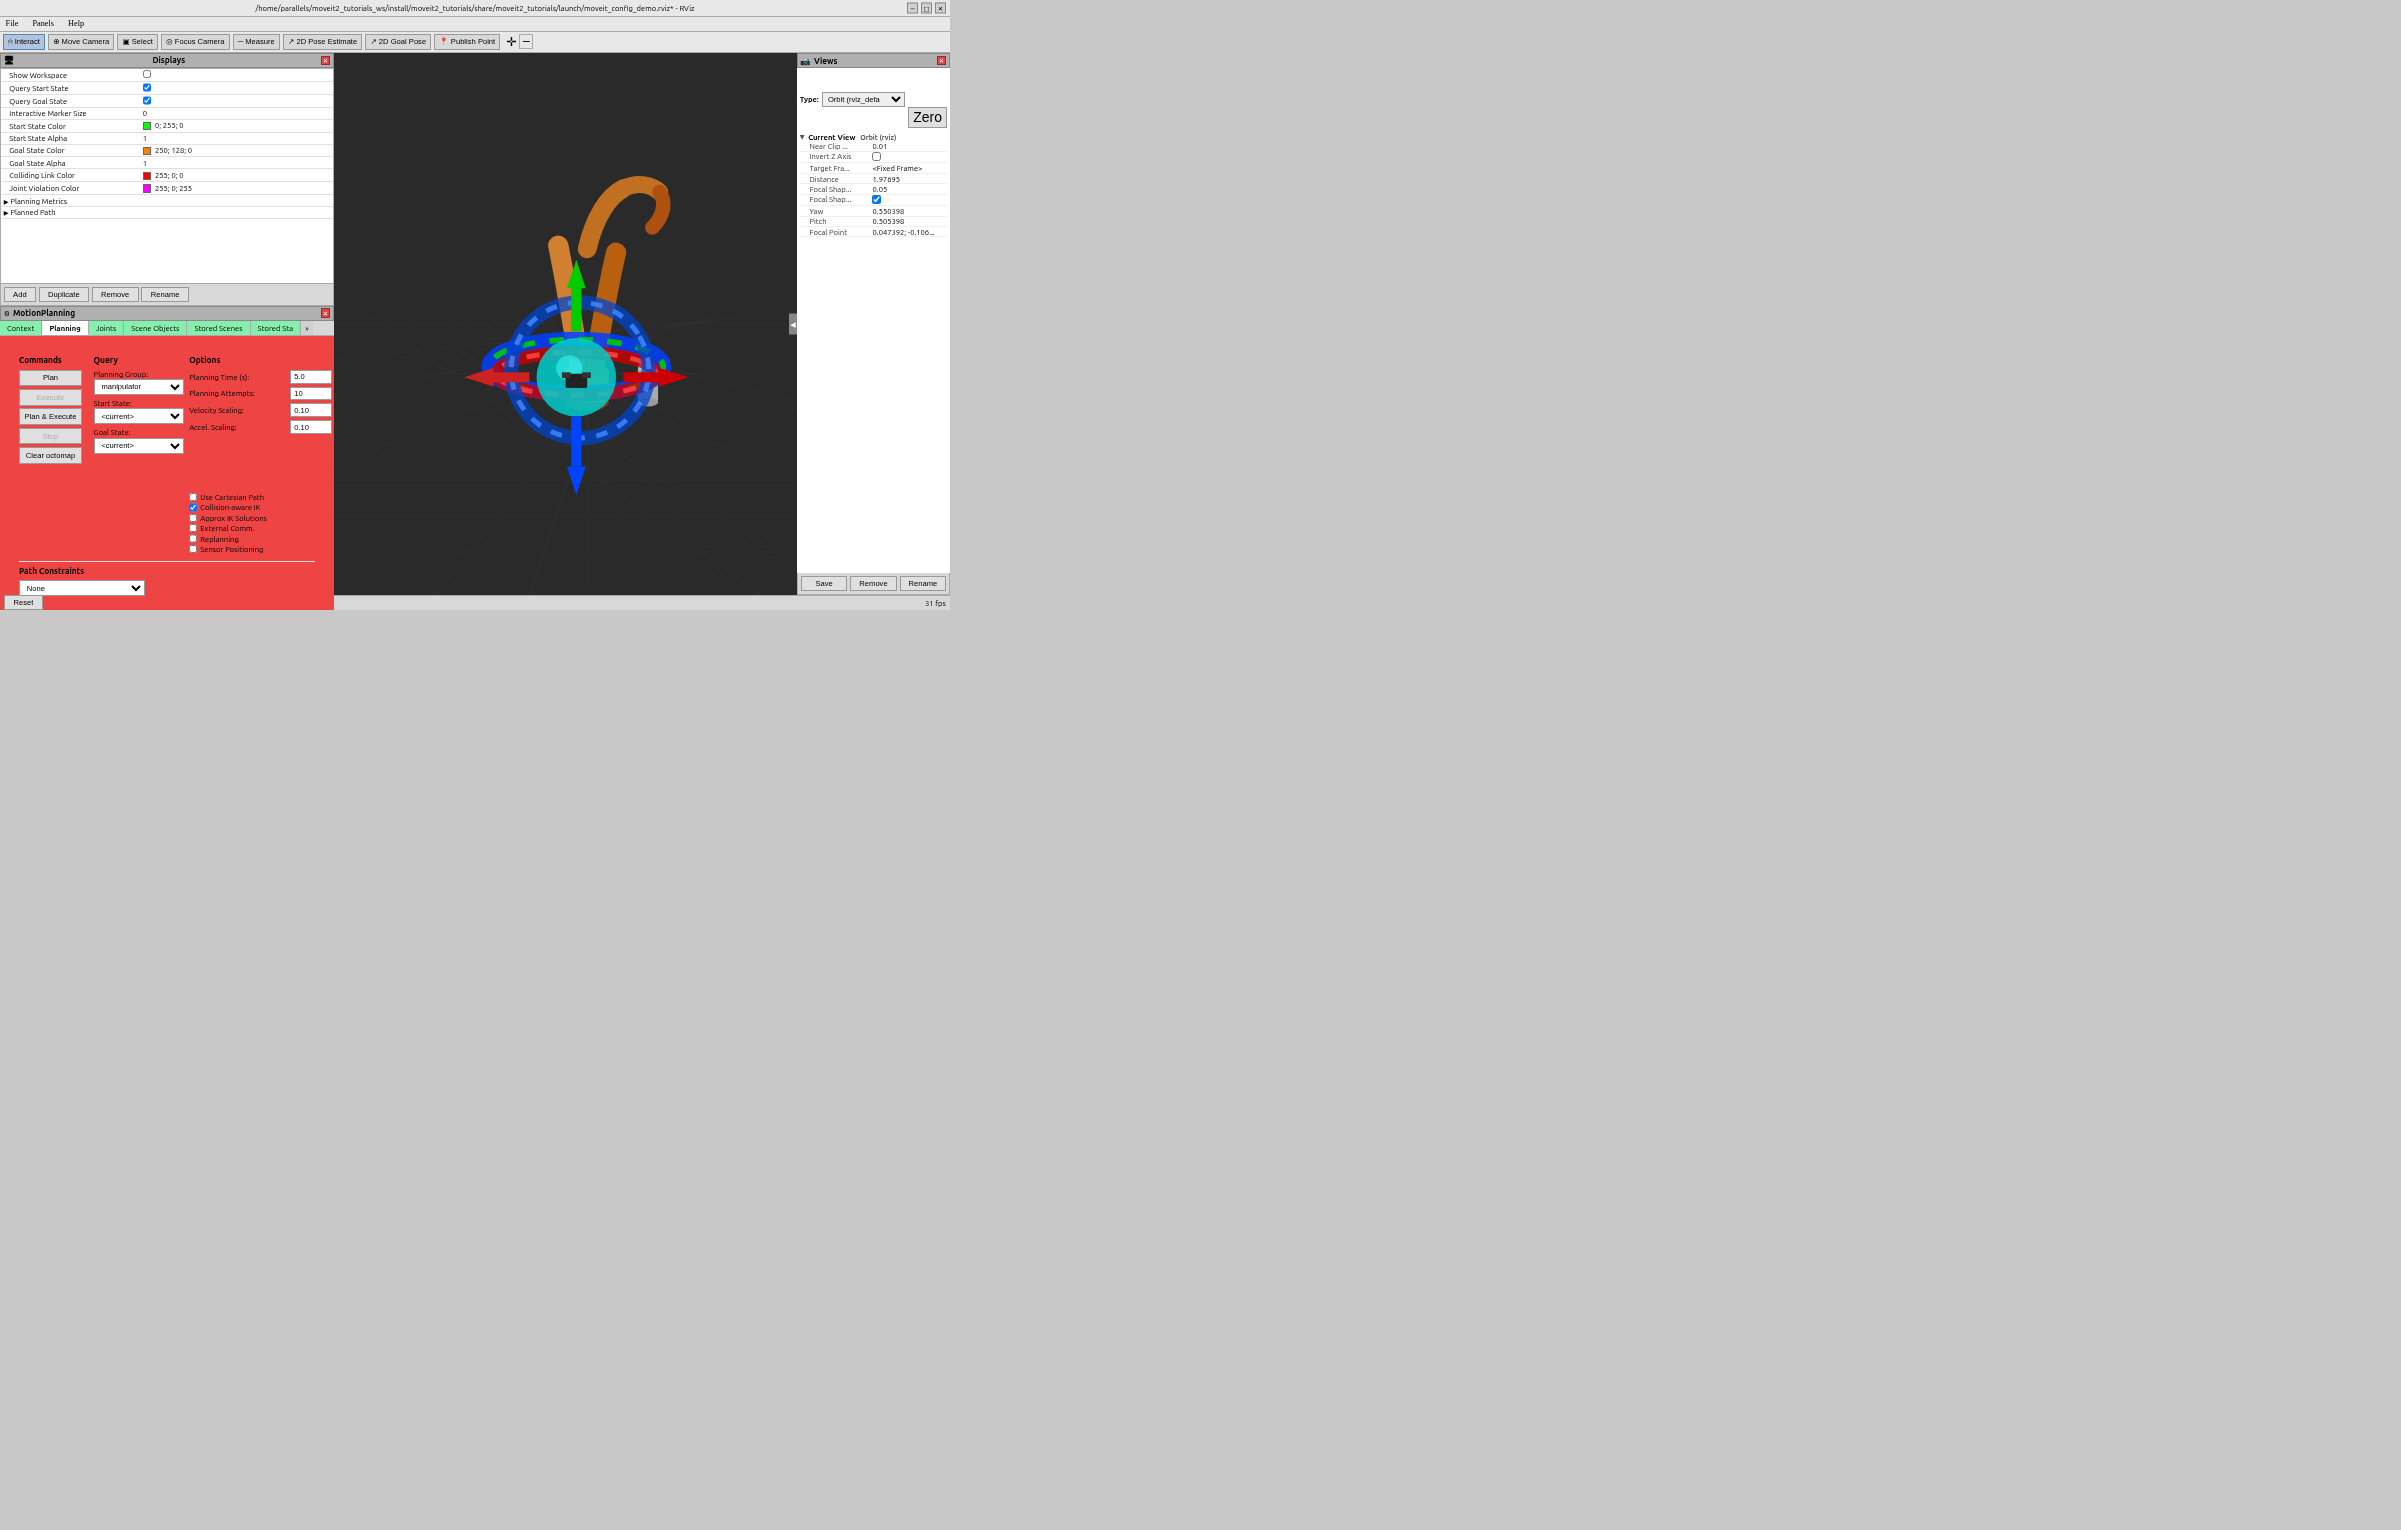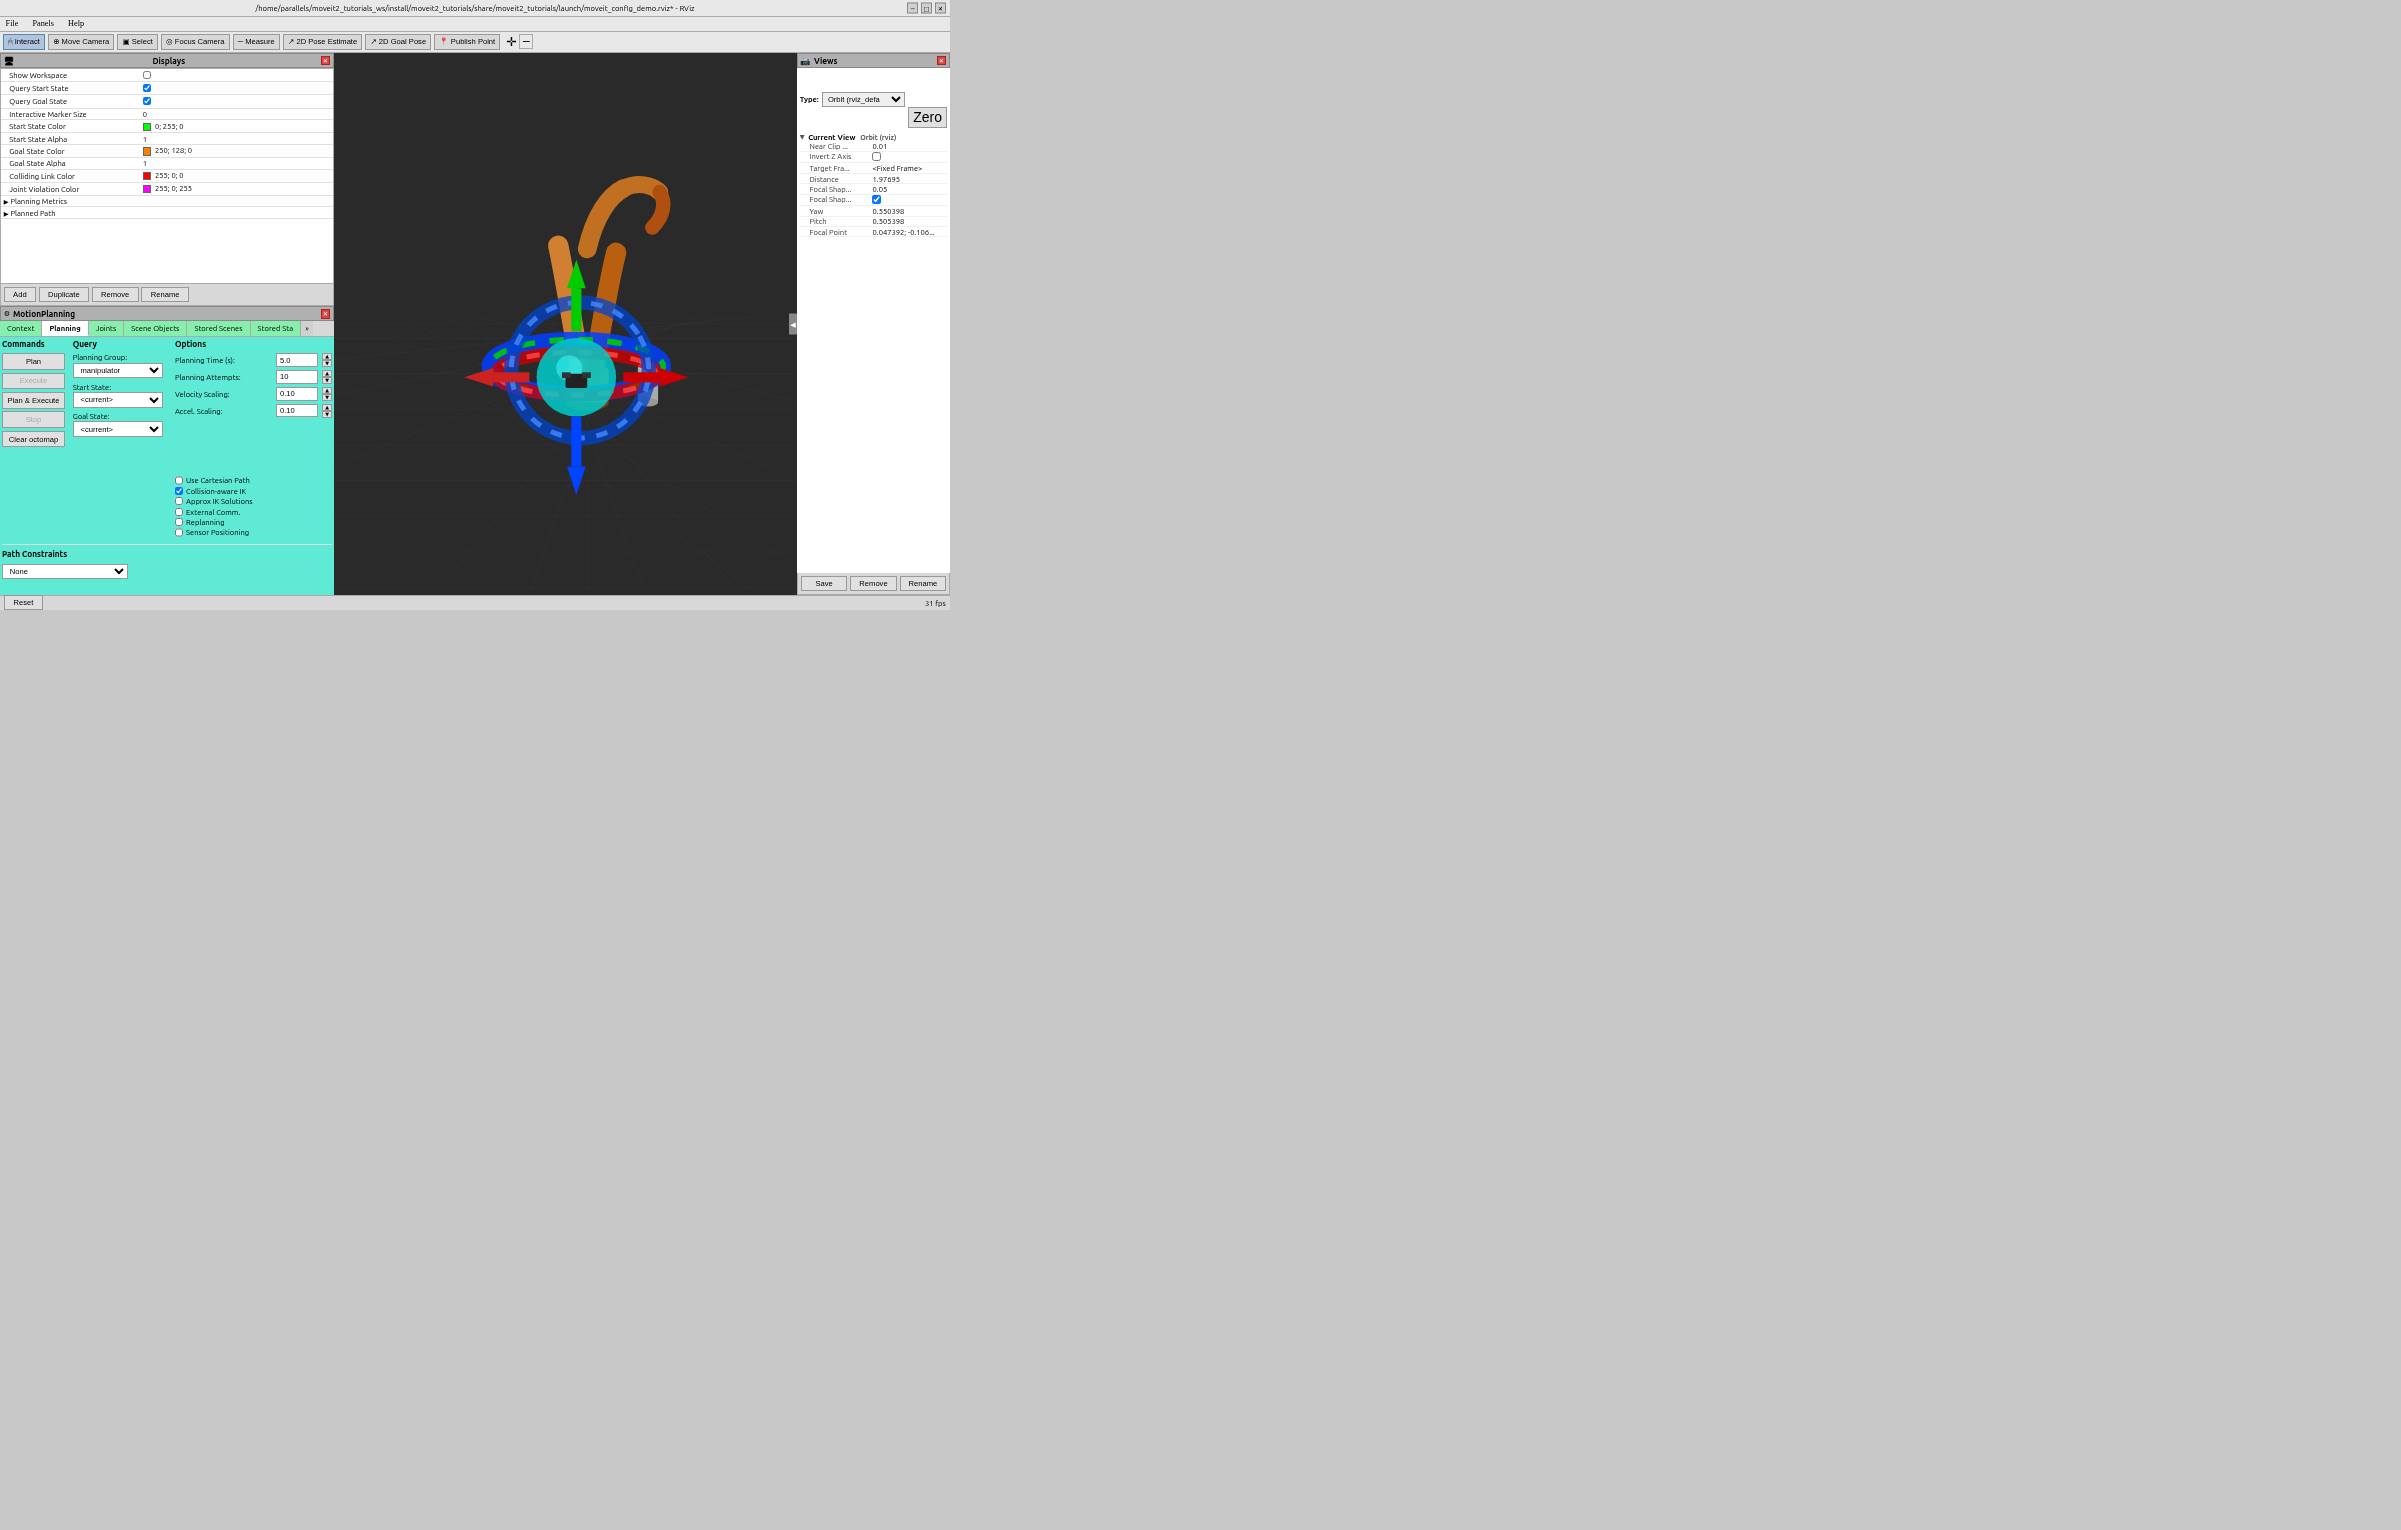"Commands" .planning-content { background: #5eead4 -> #ef4444; padding: 2px -> 19px }
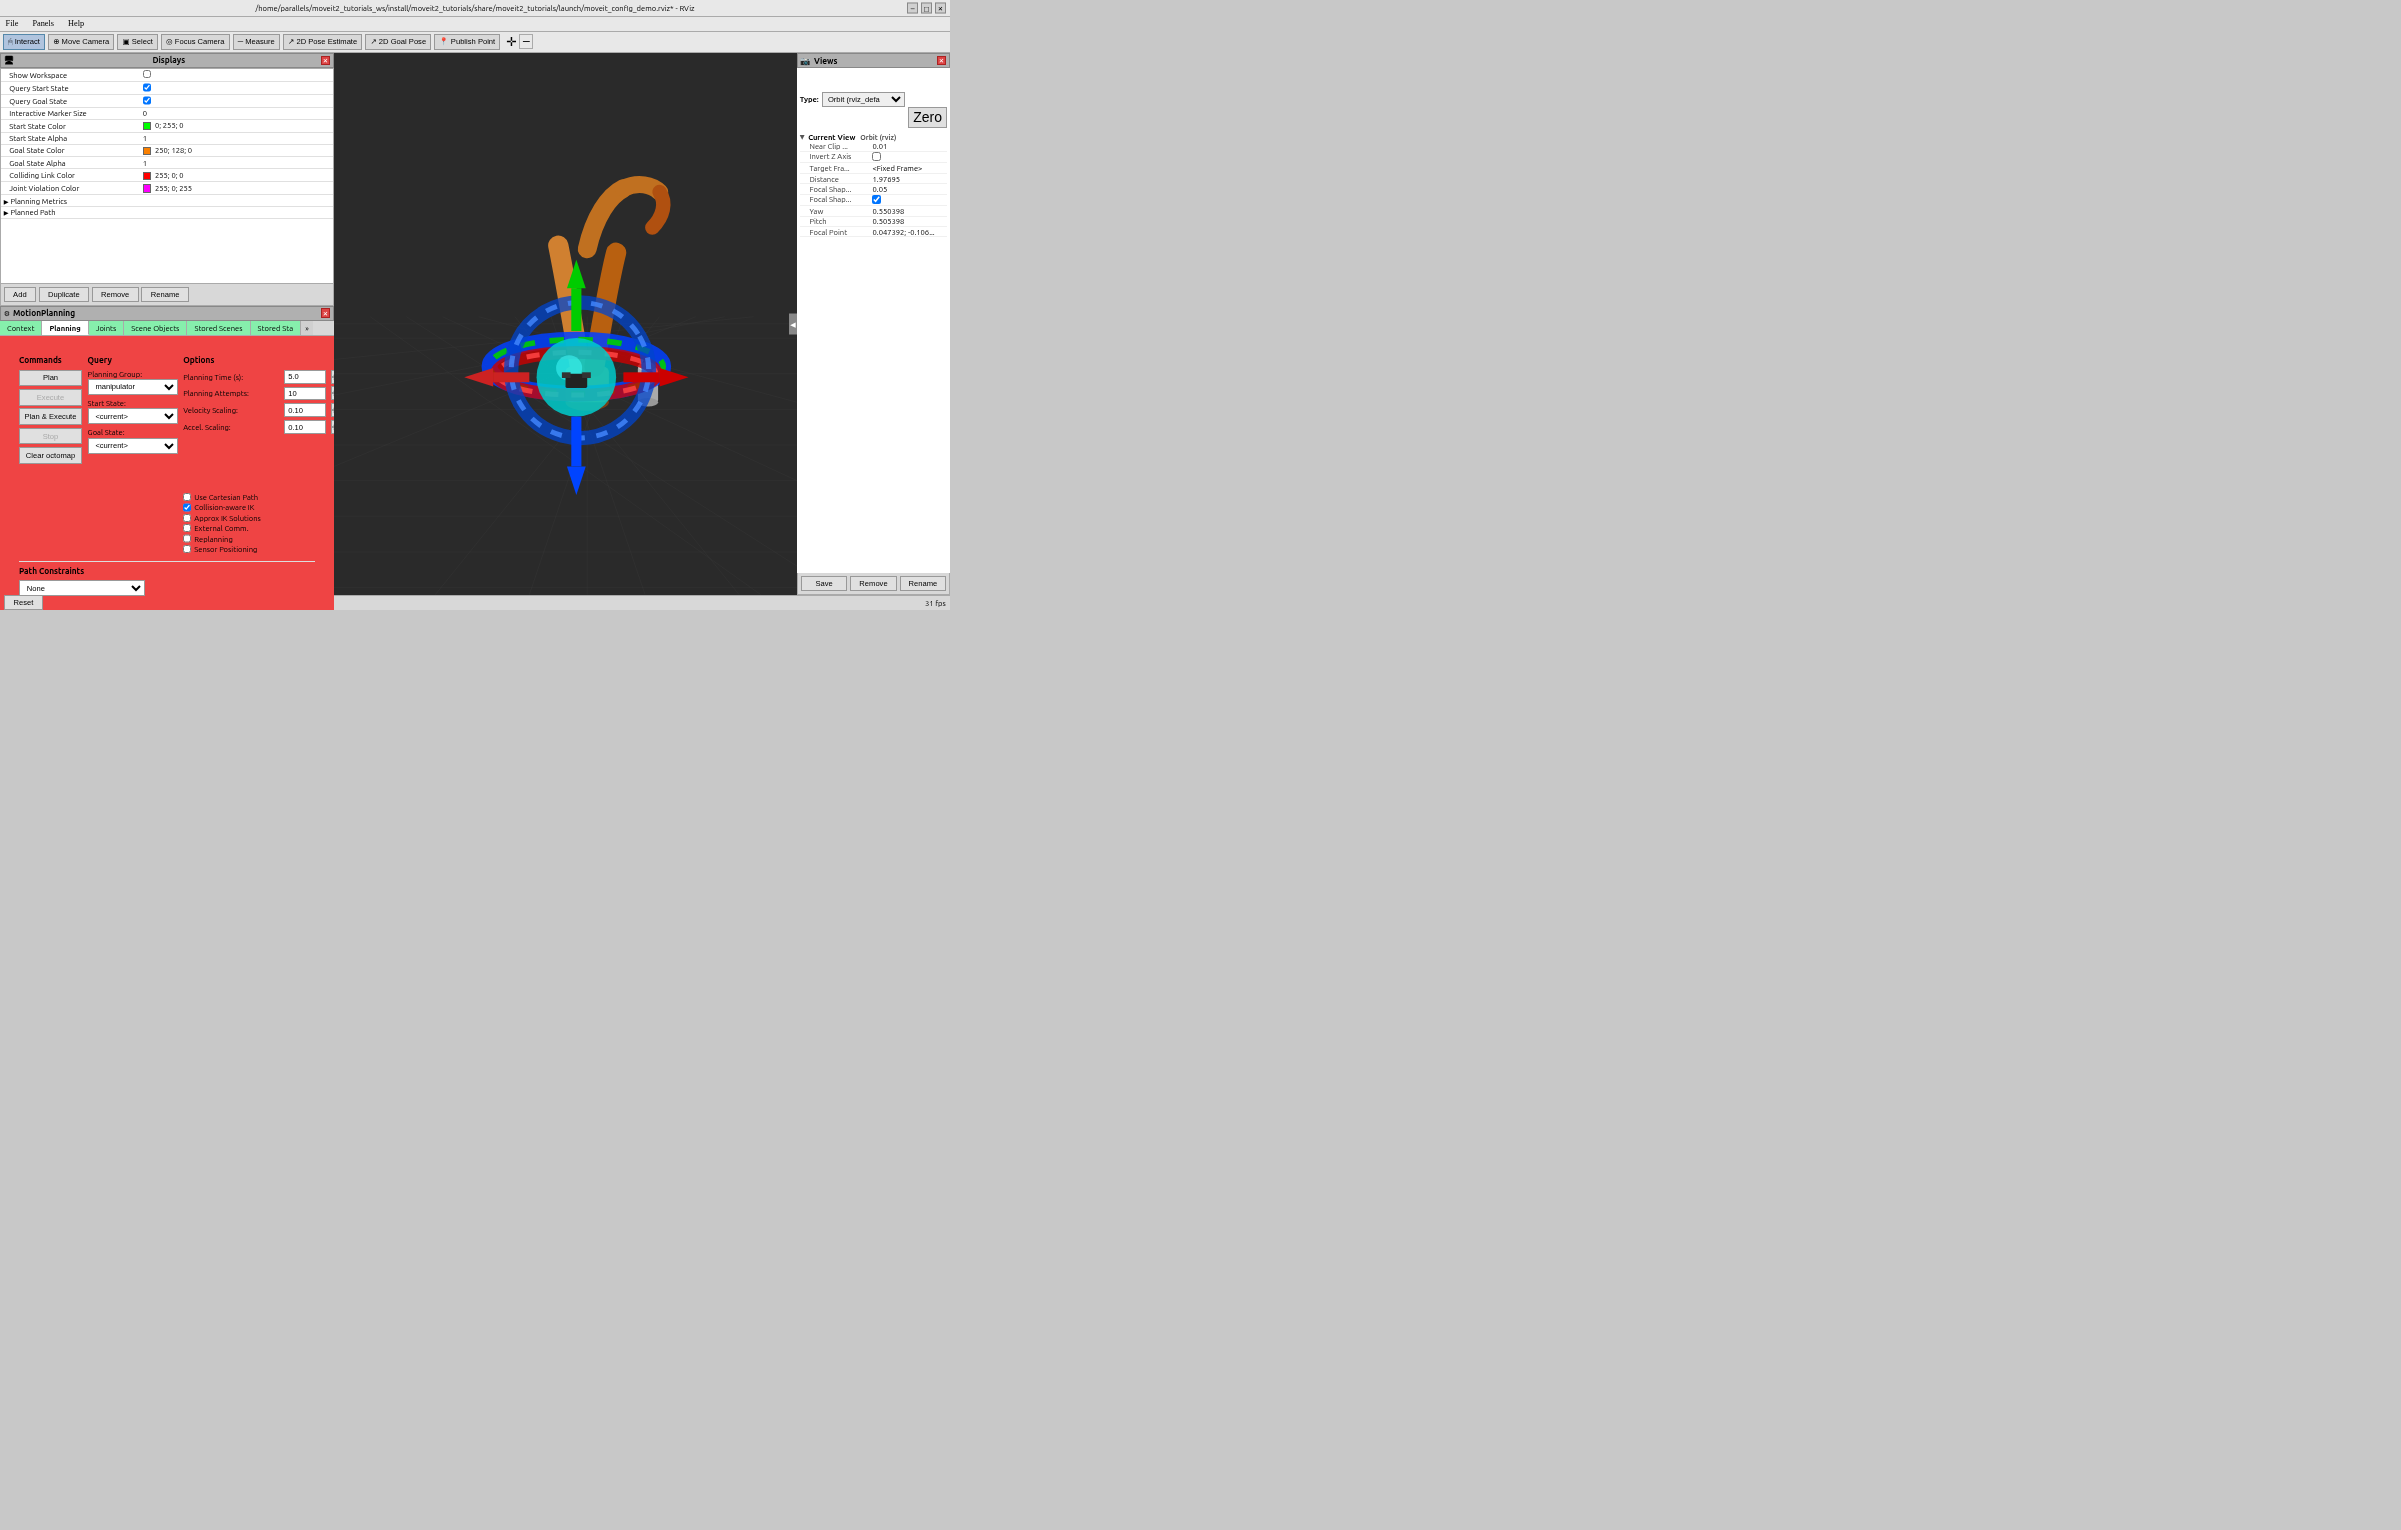"Query" .query-section { margin-left: none -> 6px }
